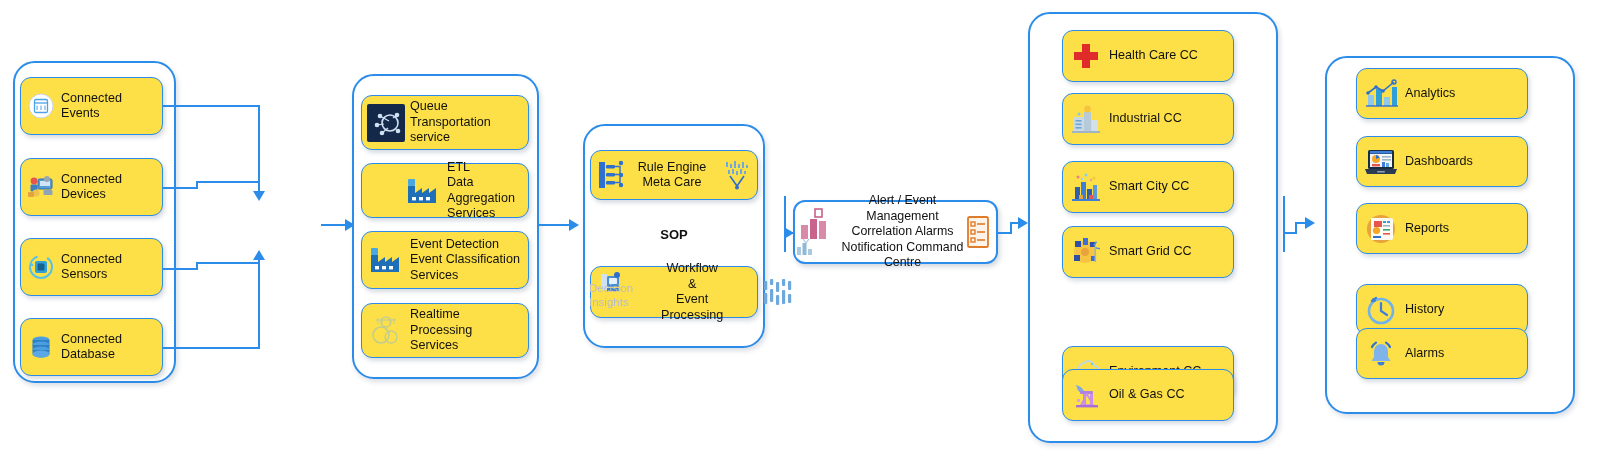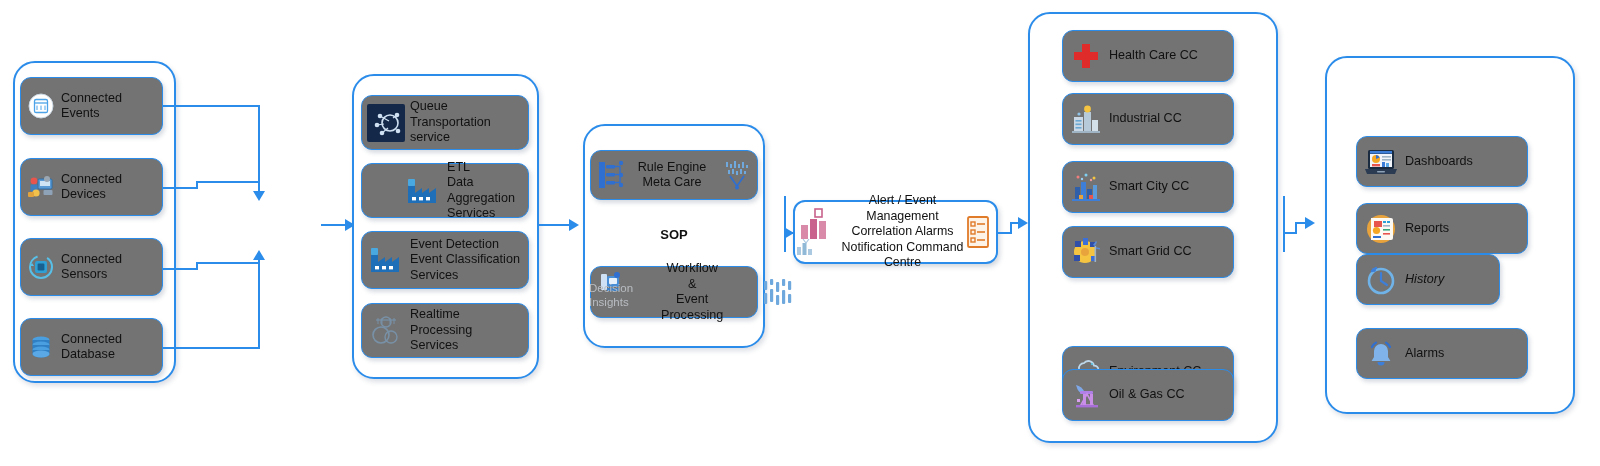"Health Care CC" .card { background: #737373 -> #fde047 }
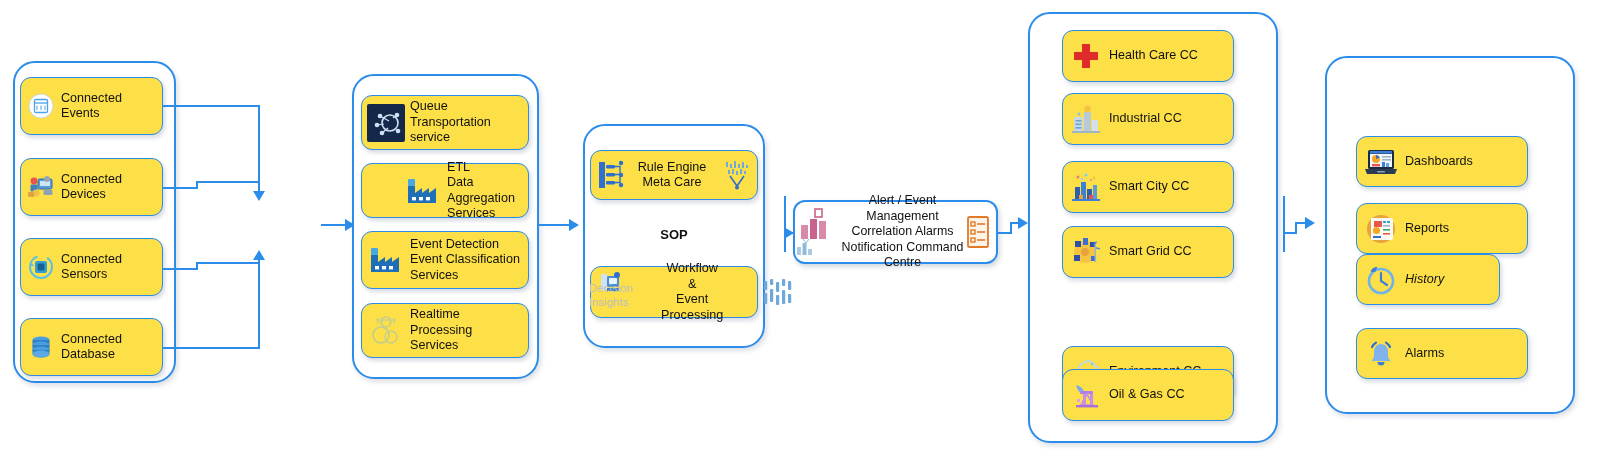"Analytics" div.card { html: none -> <div> <span> <svg> <rect></rect> <rect></rect> <rect></rect> <rect></rect> <polyline></polyline> <circle></circle> <circle></circle> <circle></circle> <circle></circle> <line></line> </svg> </span> <span>Analytics</span> </div> }
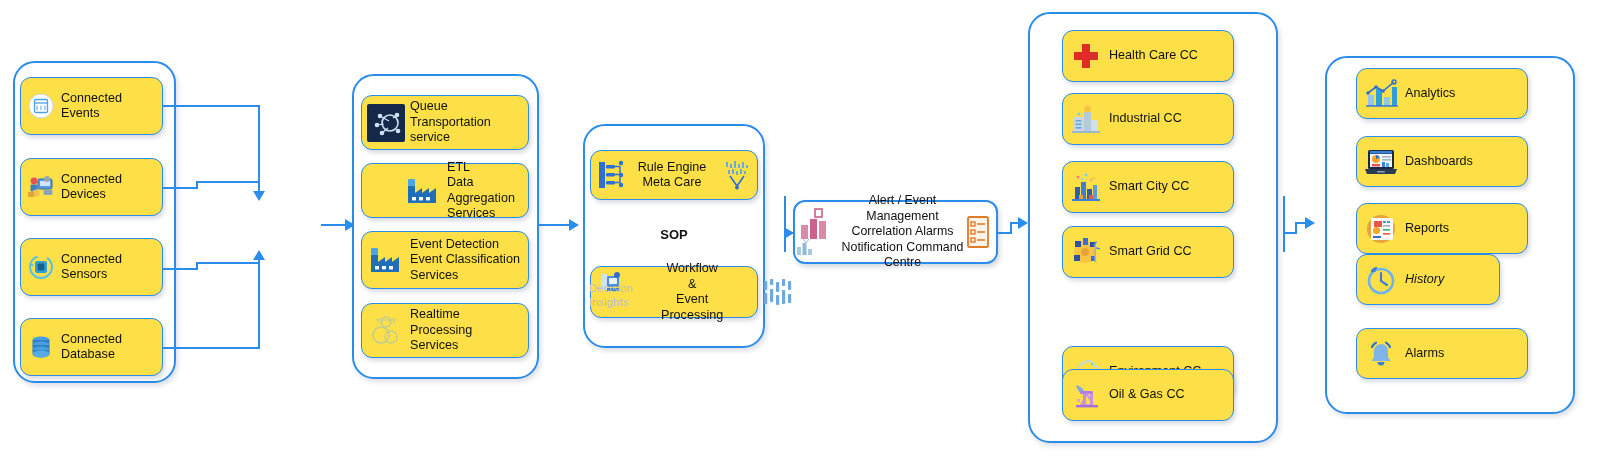"History" div.card { font-style: italic -> none; top: 254px -> 284px; width: 144px -> 172px }
